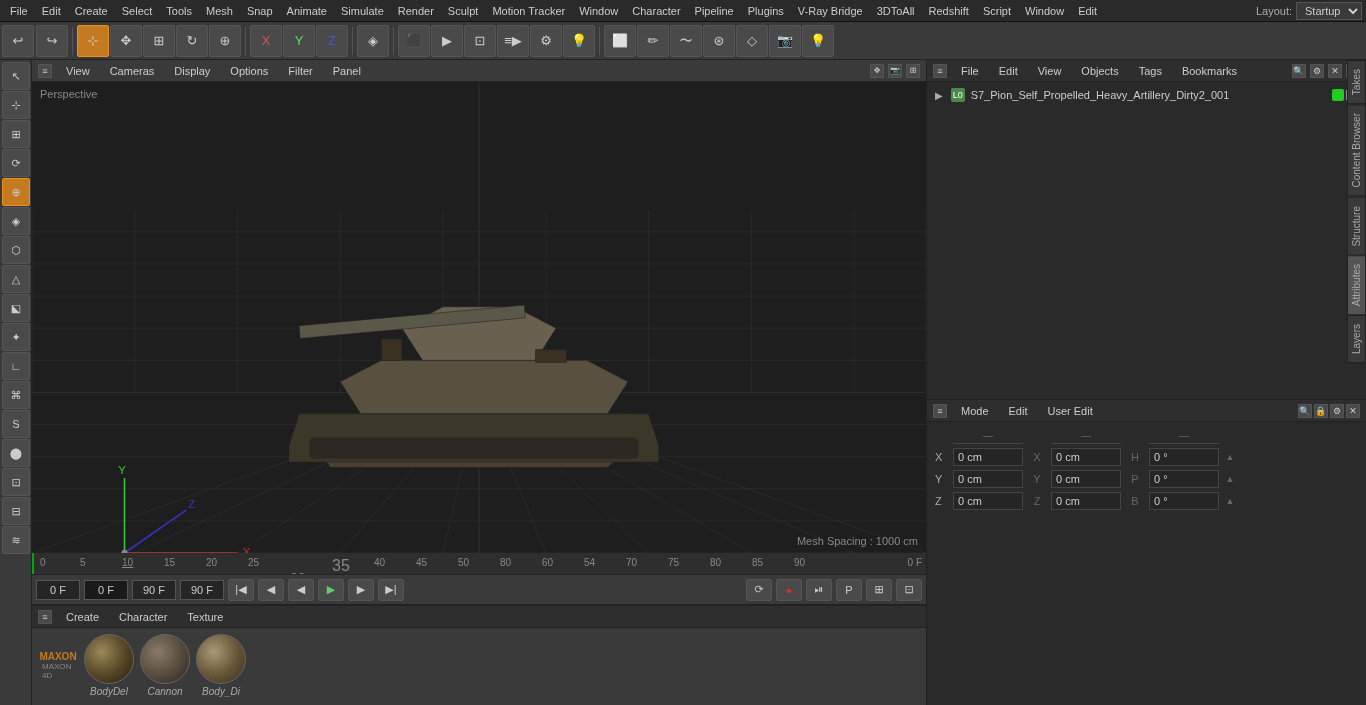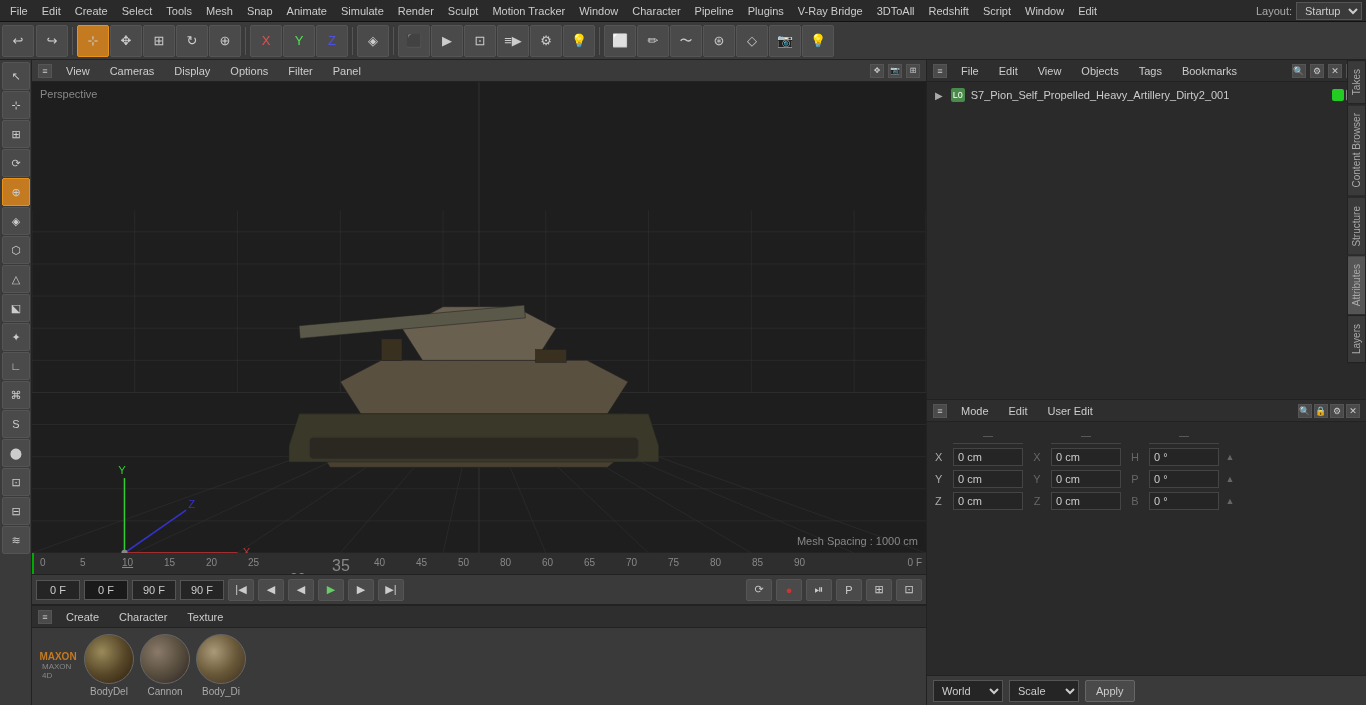"65" span { text: 65 -> 54 }
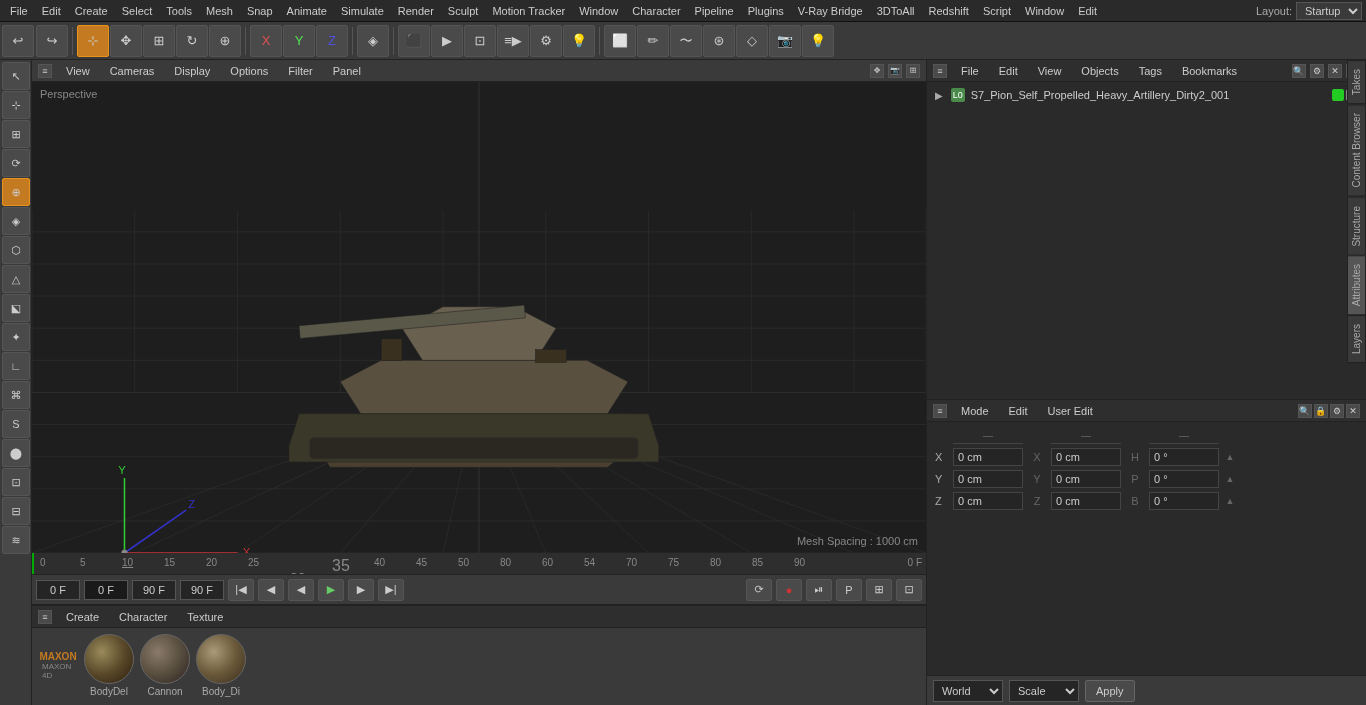"BodyDel" .mat-label { font-style: none -> italic }
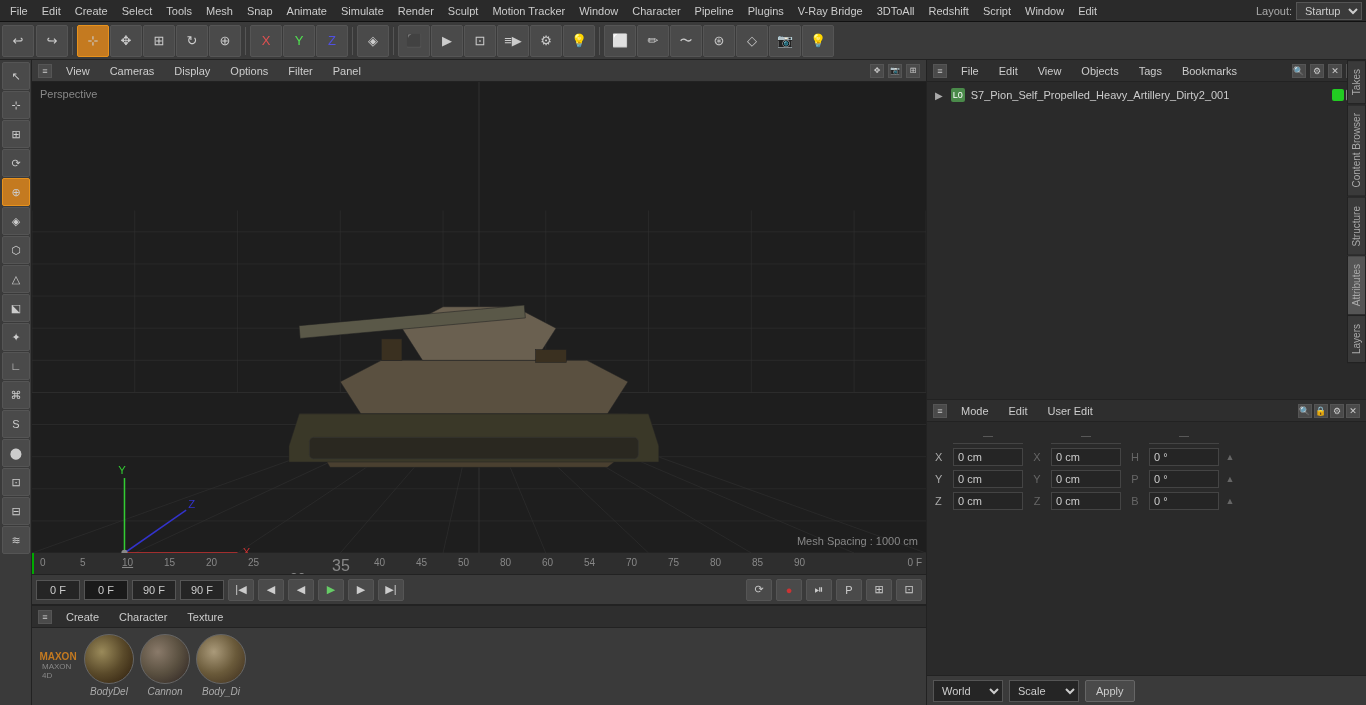"World" div { html: <div> <select> <option>World</option> </select> <select> <option>Scale</option> </select> <button>Apply</button> </div> -> none }
